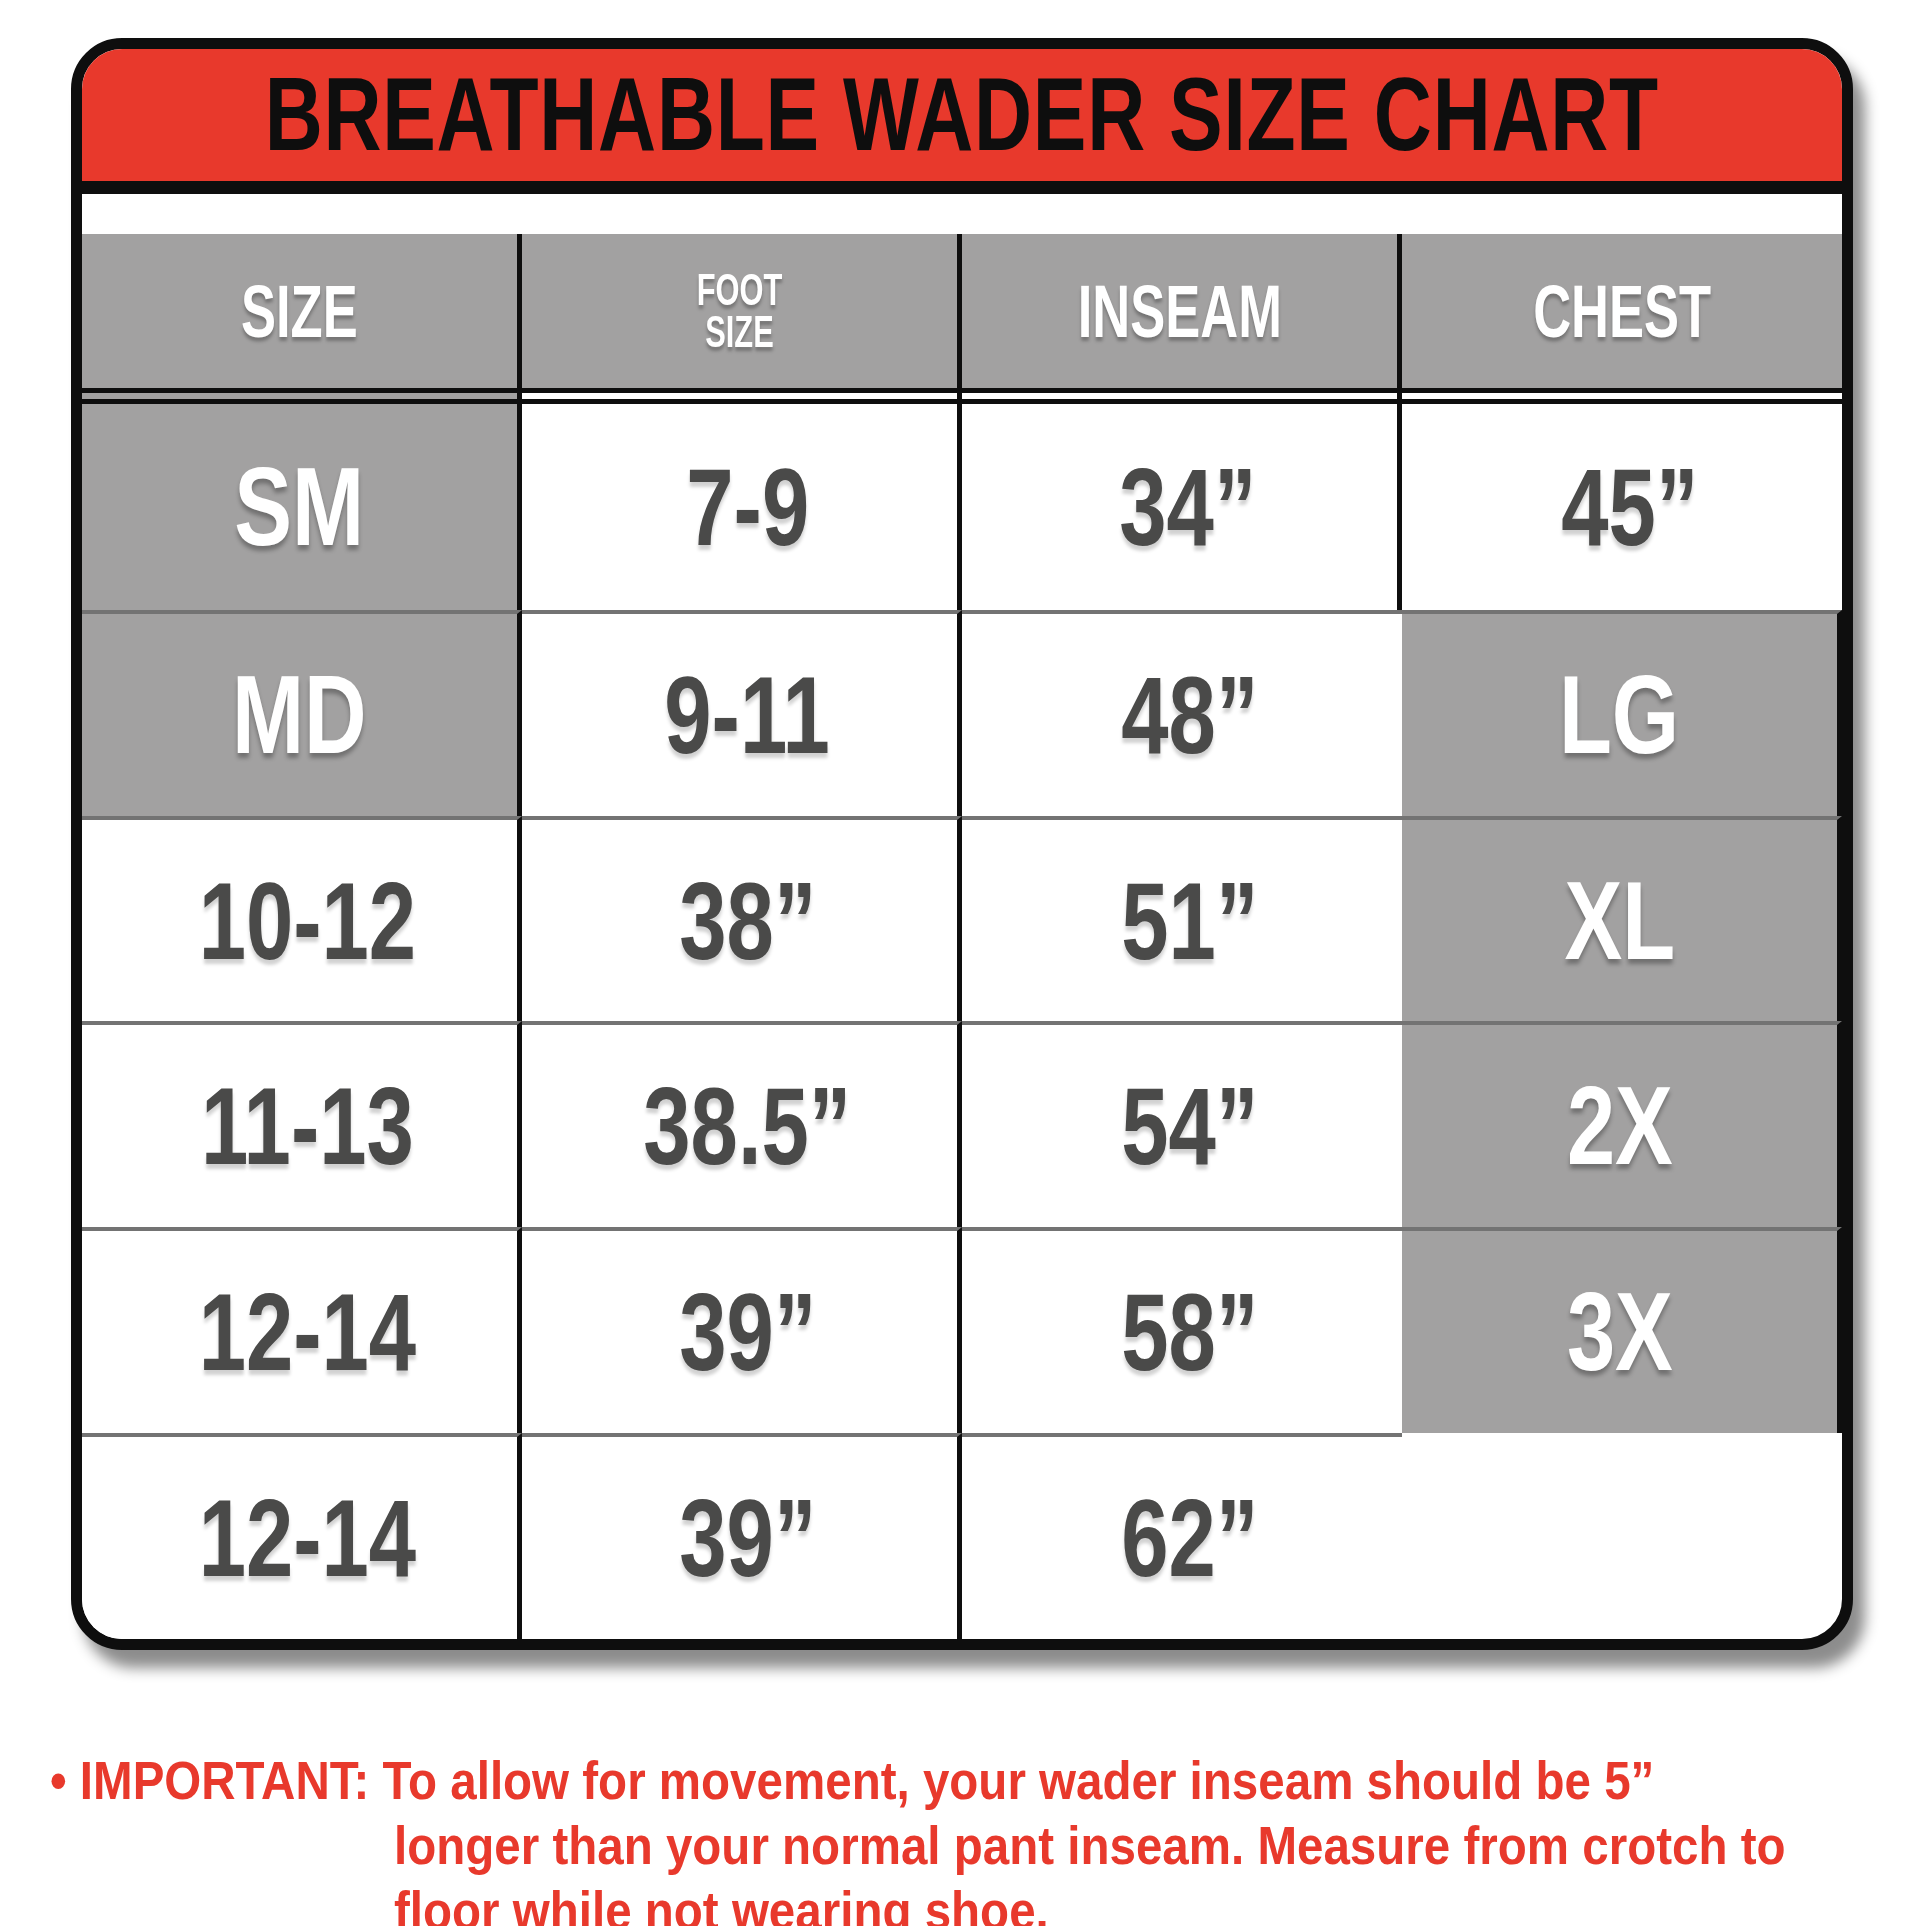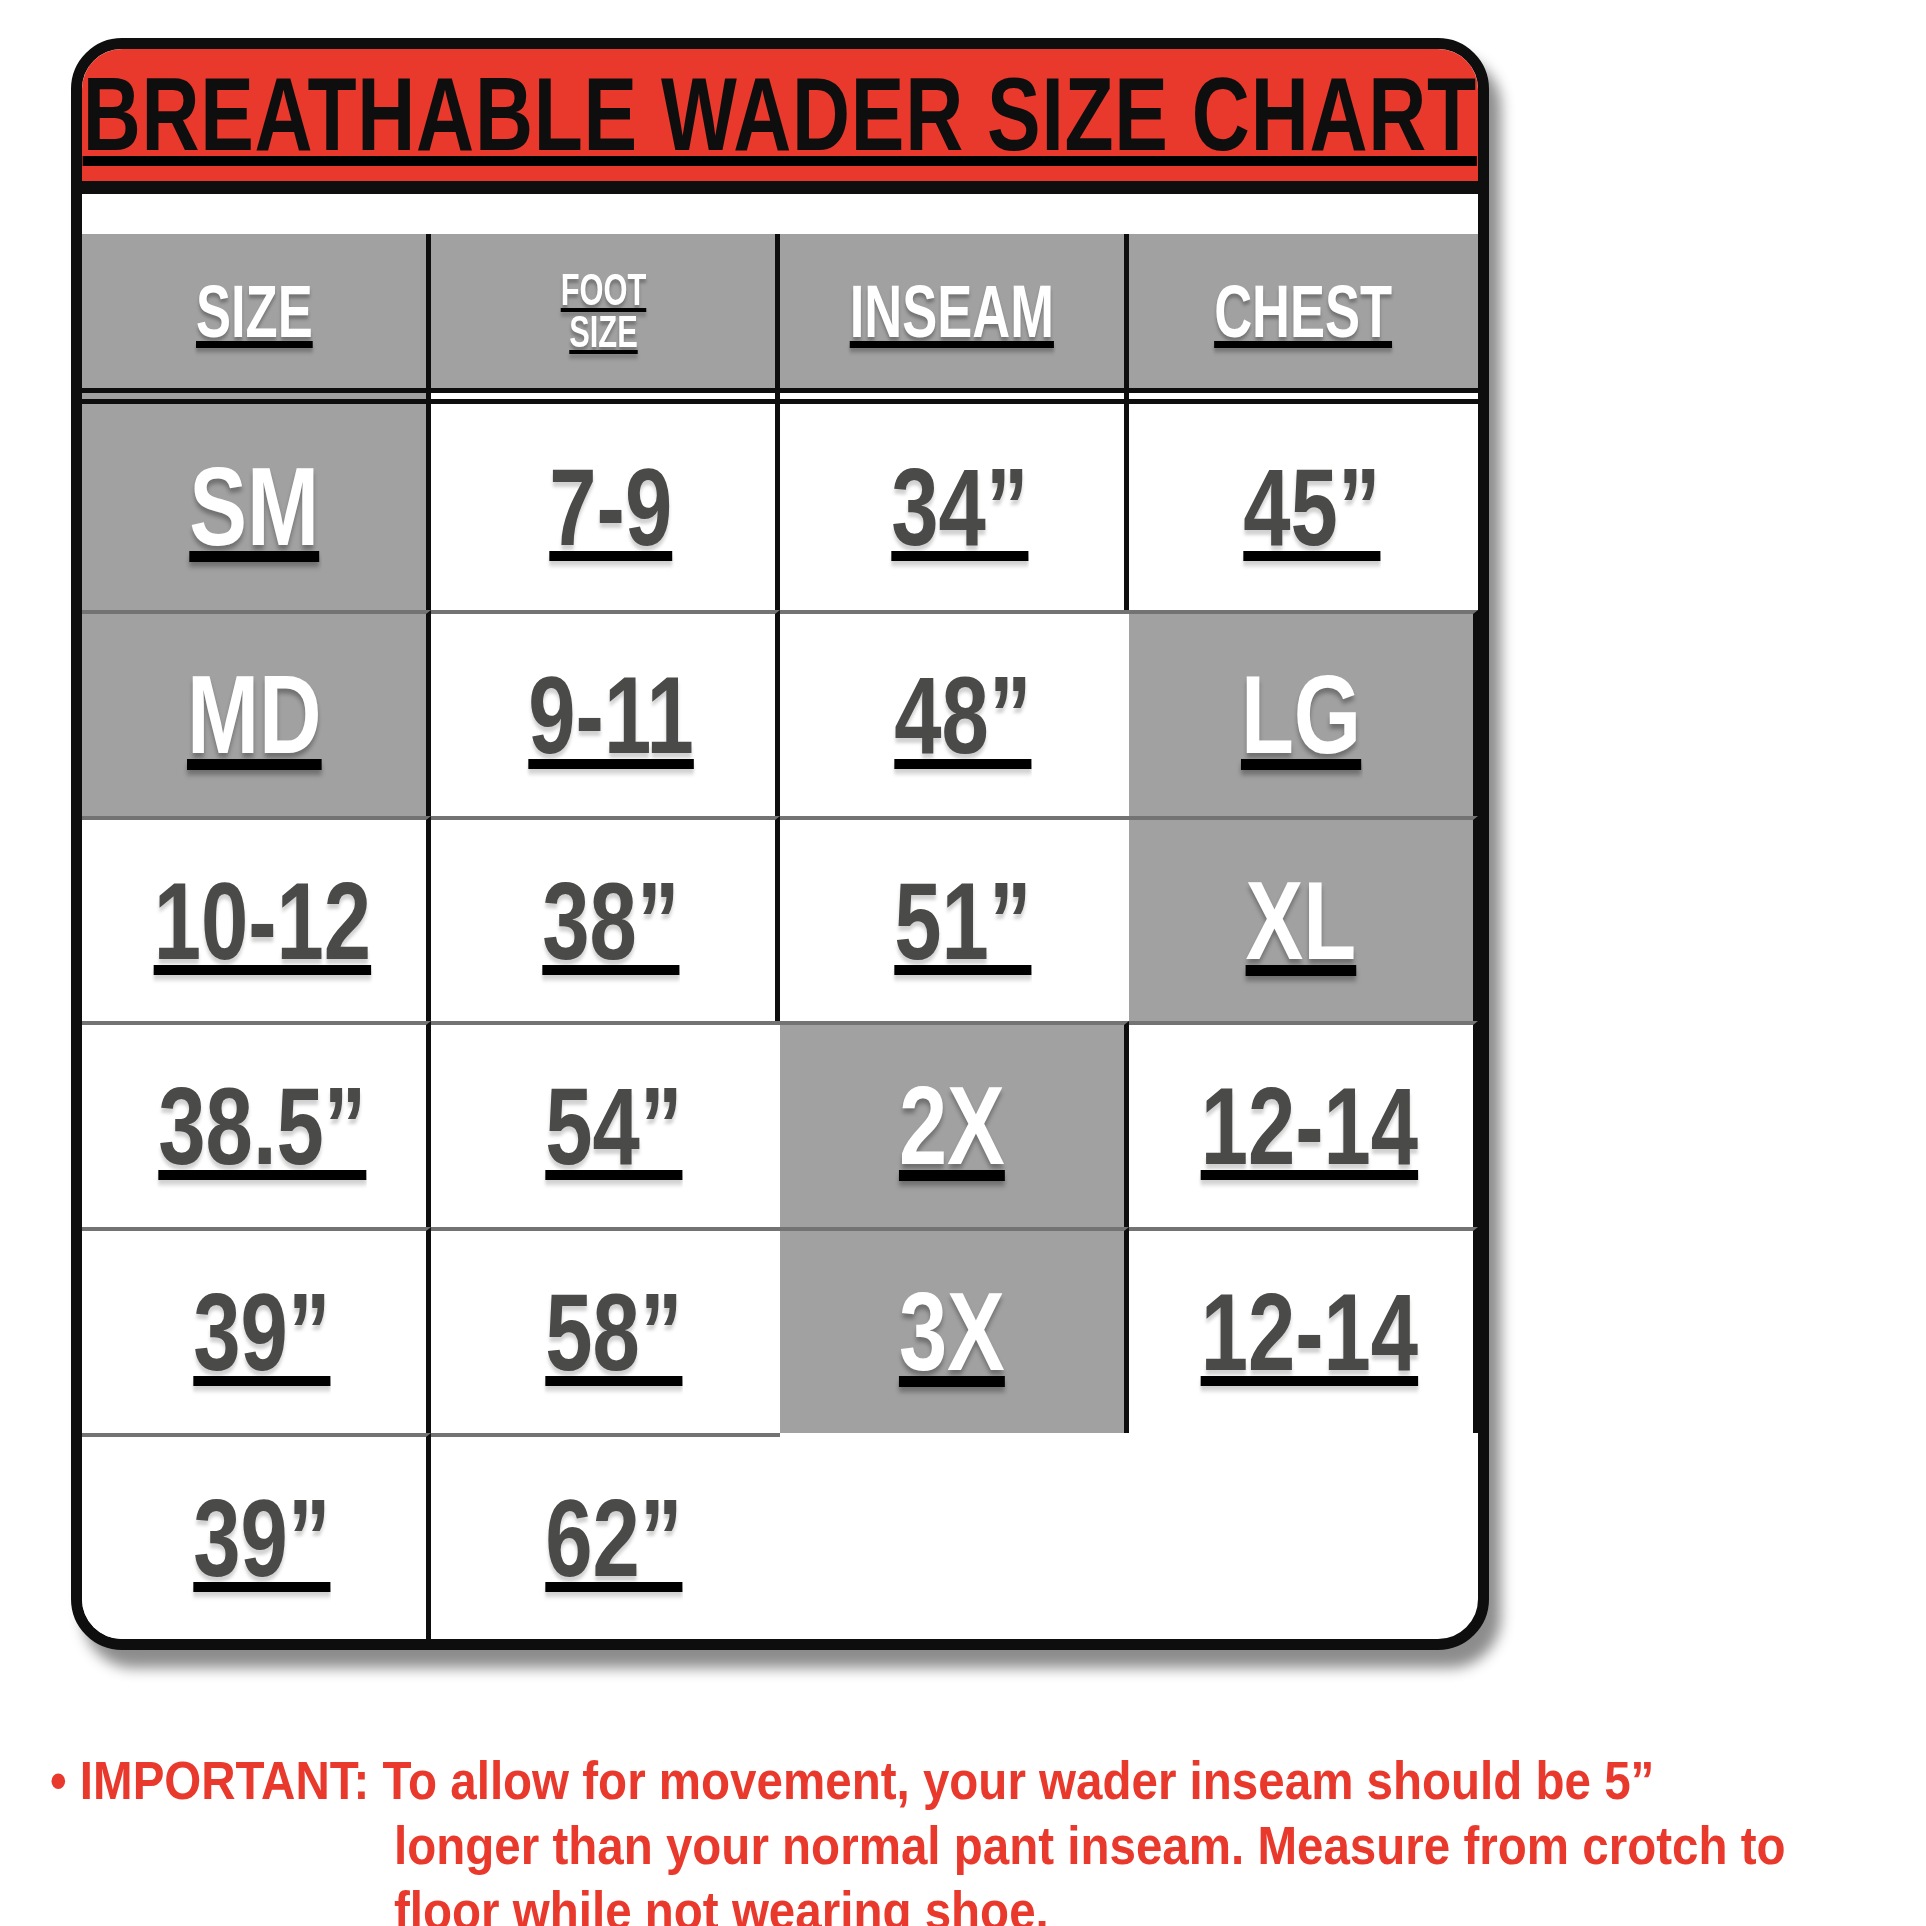"BREATHABLE WADER SIZE CHART" .chart-box { text-decoration: underline -> none; width: 1418px -> 1782px }
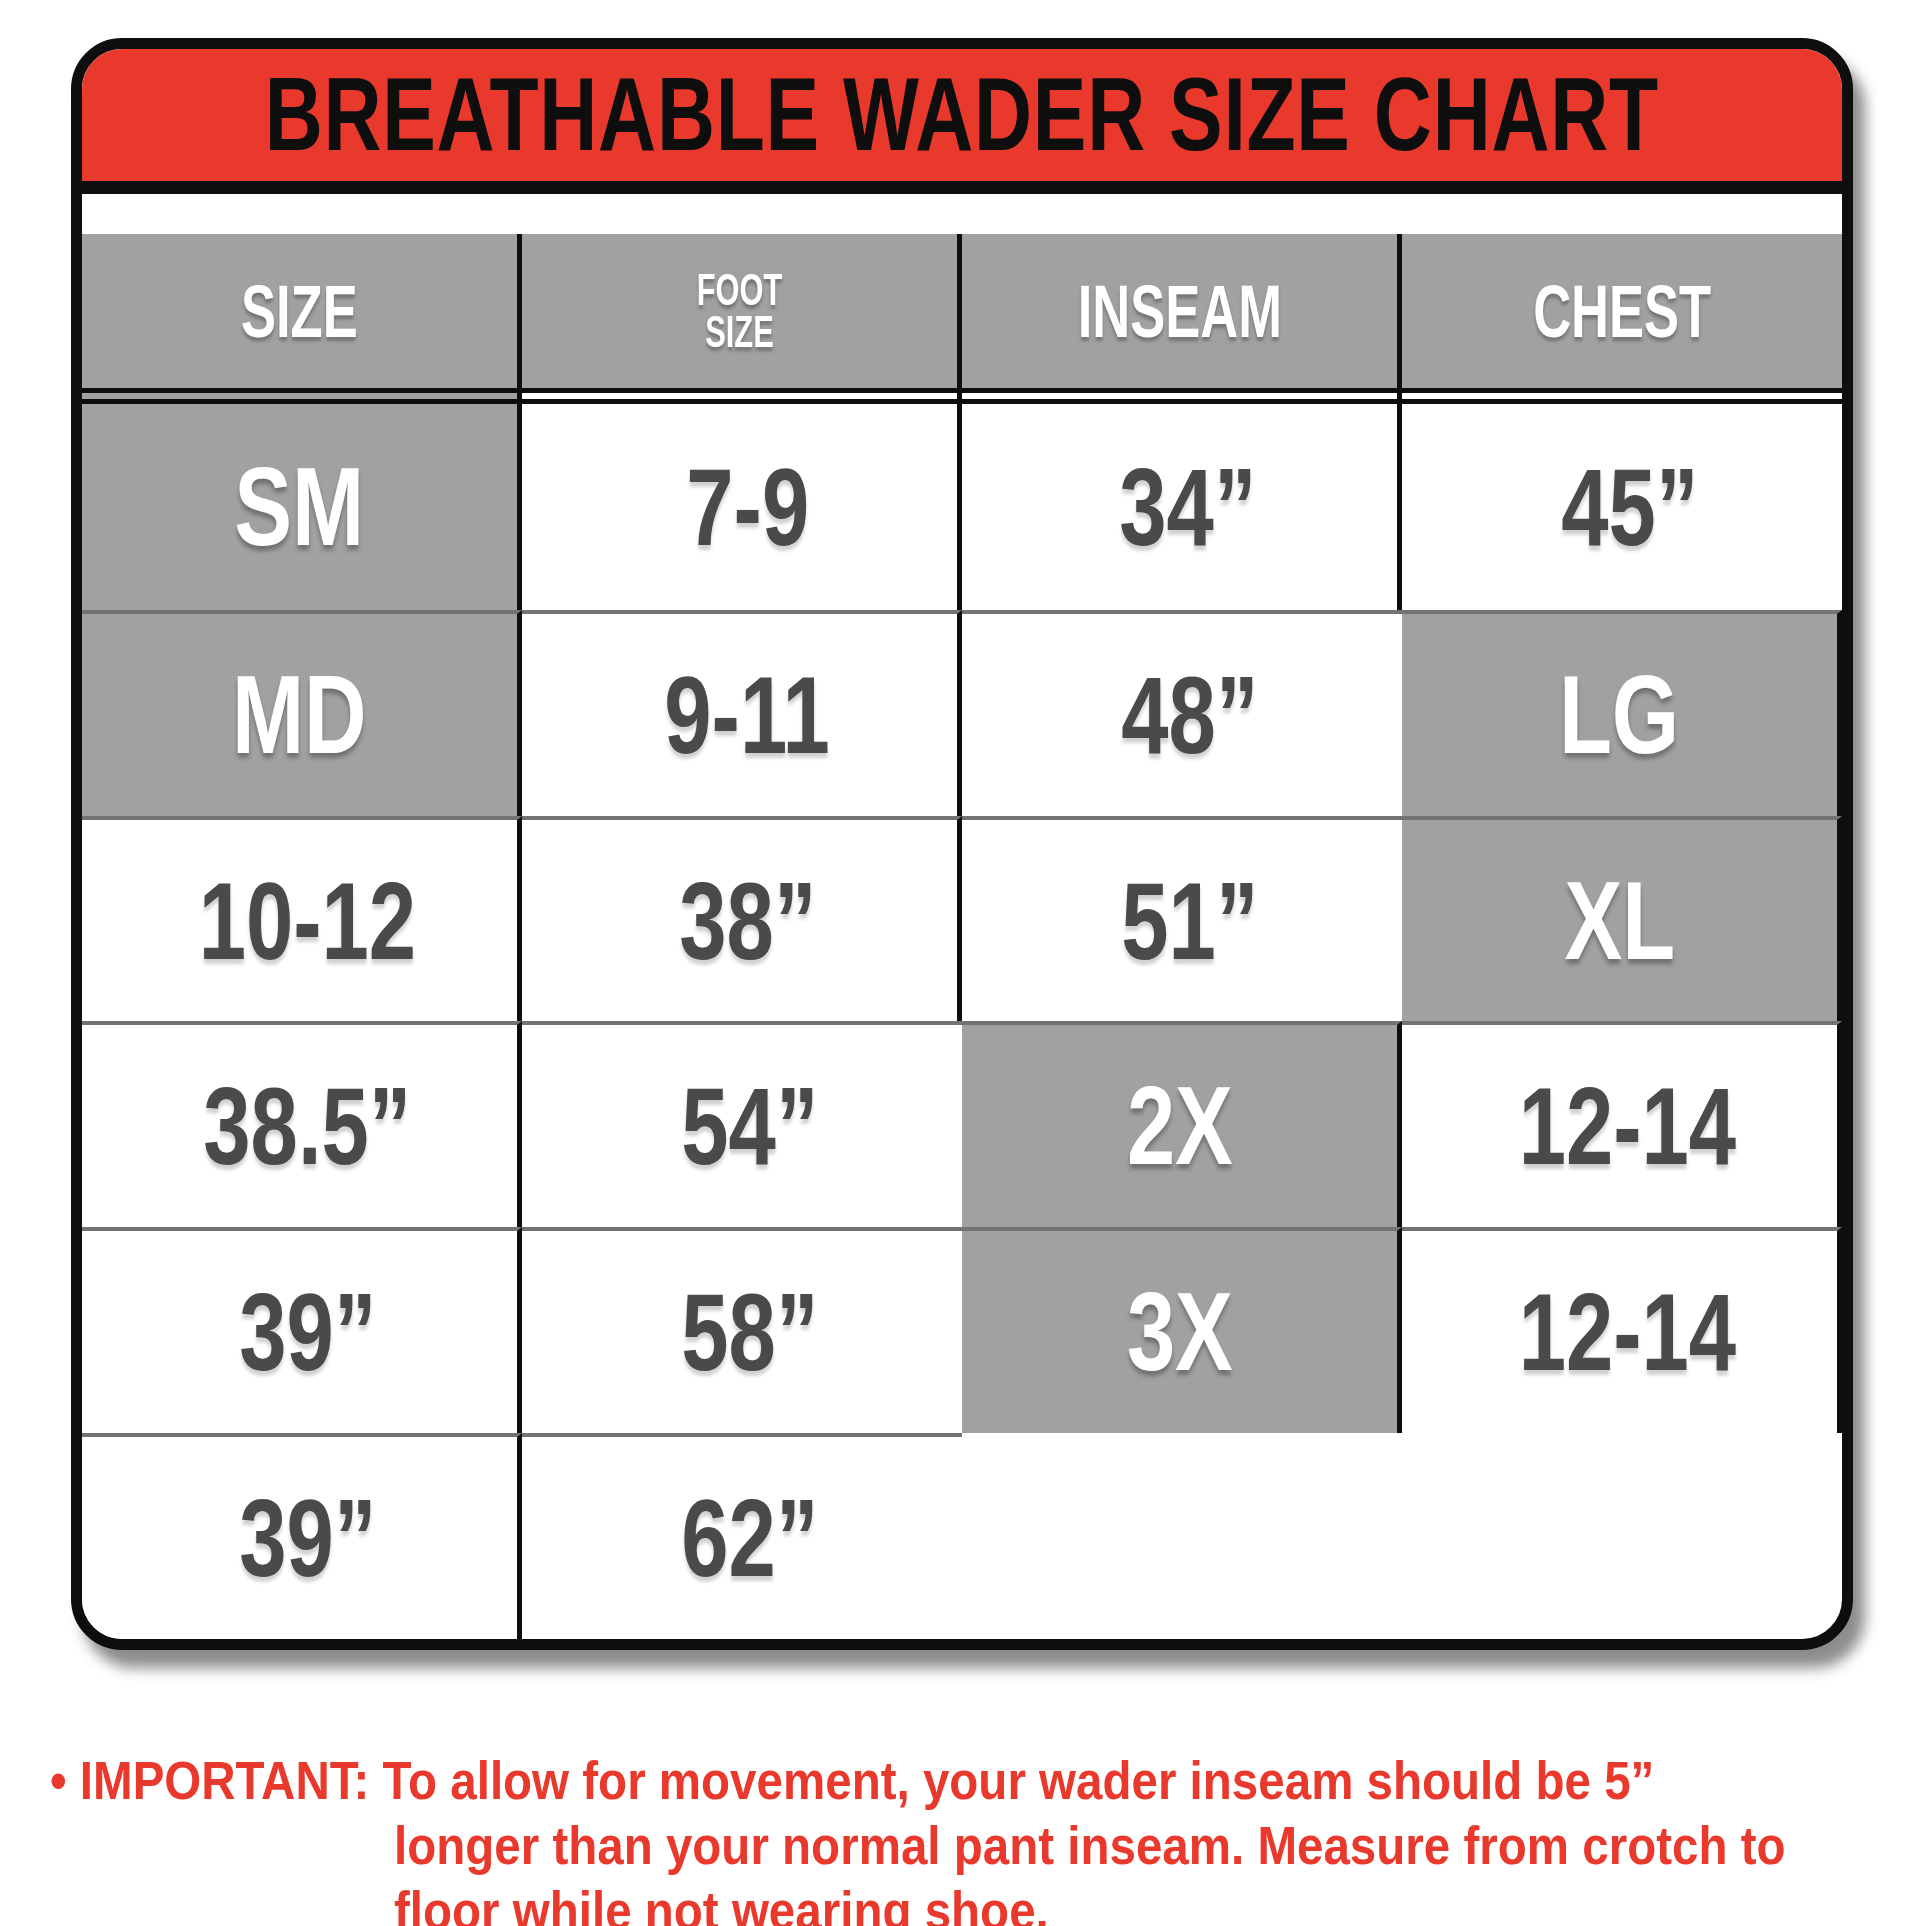"11-13" div.cell { html: none -> <div> <span>11-13</span> </div> }
